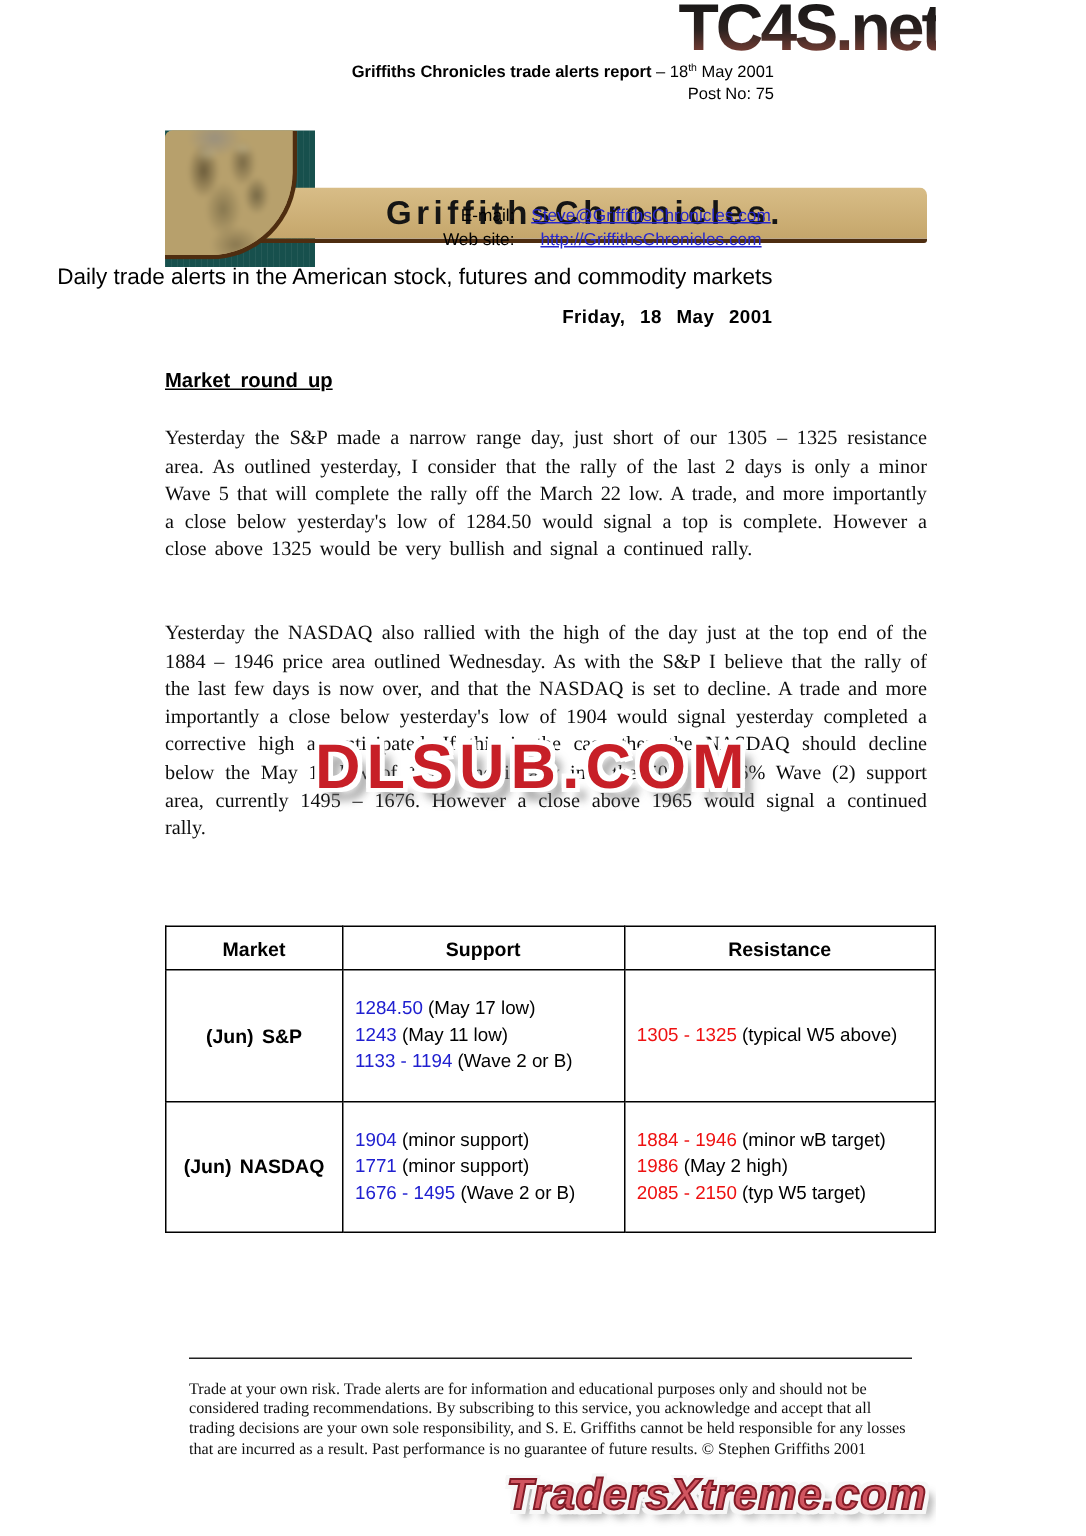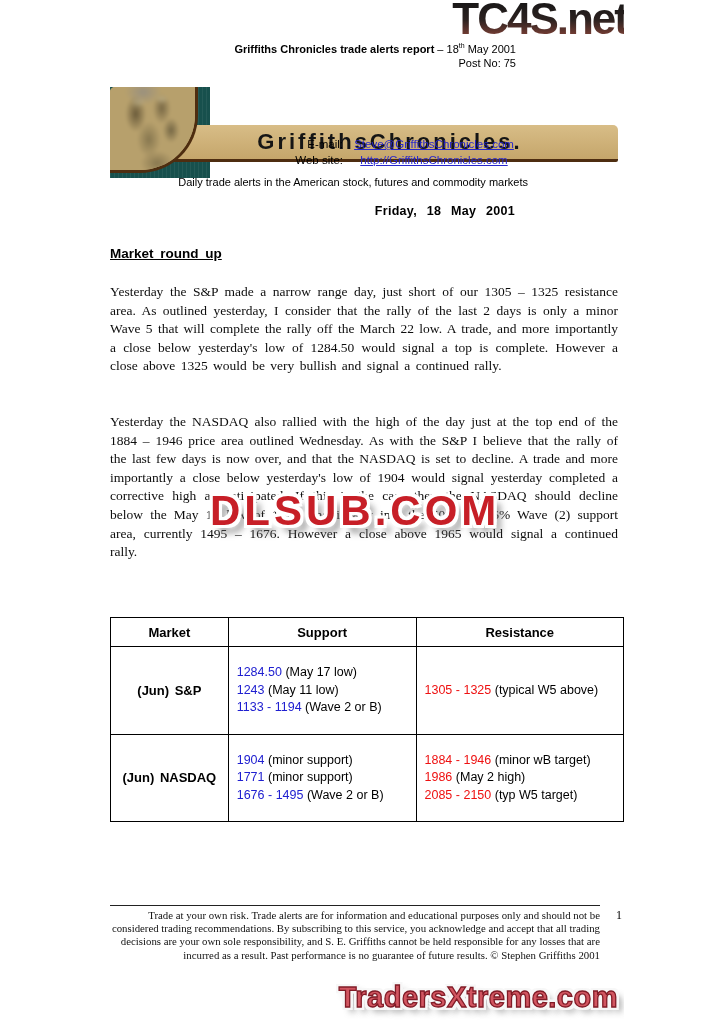"Daily trade alerts in the" .tagline { font-size: 11px -> 15px; right: 96px -> 109px }
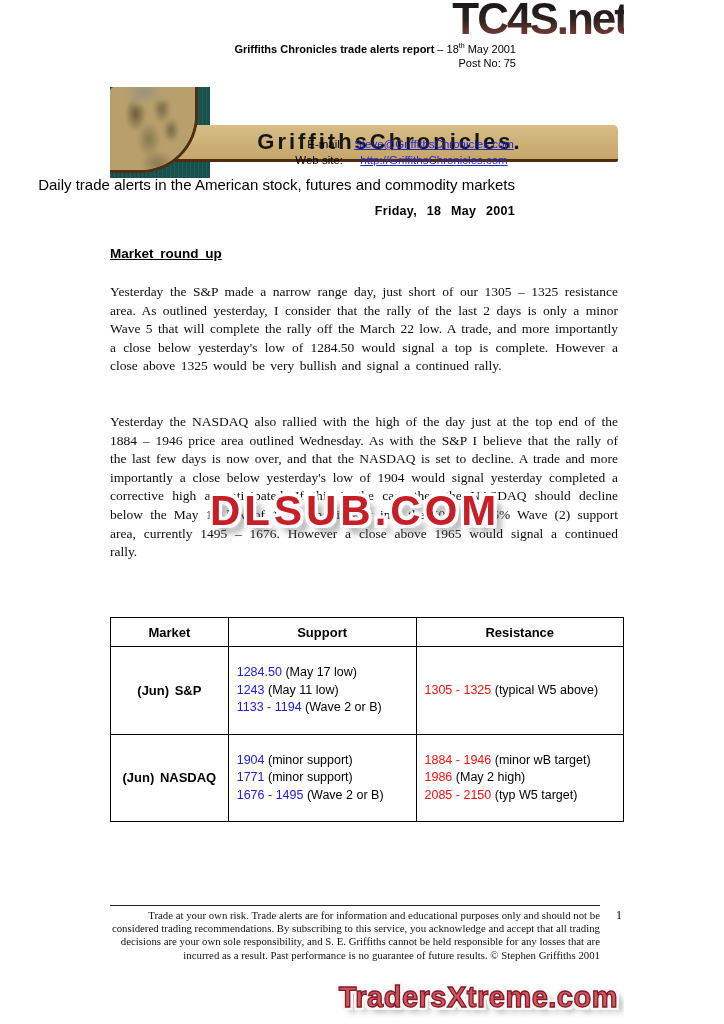"Trade at your own risk." .disclaimer { margin-left: none -> 16px; padding-top: 3px -> 14px; text-align: right -> left }
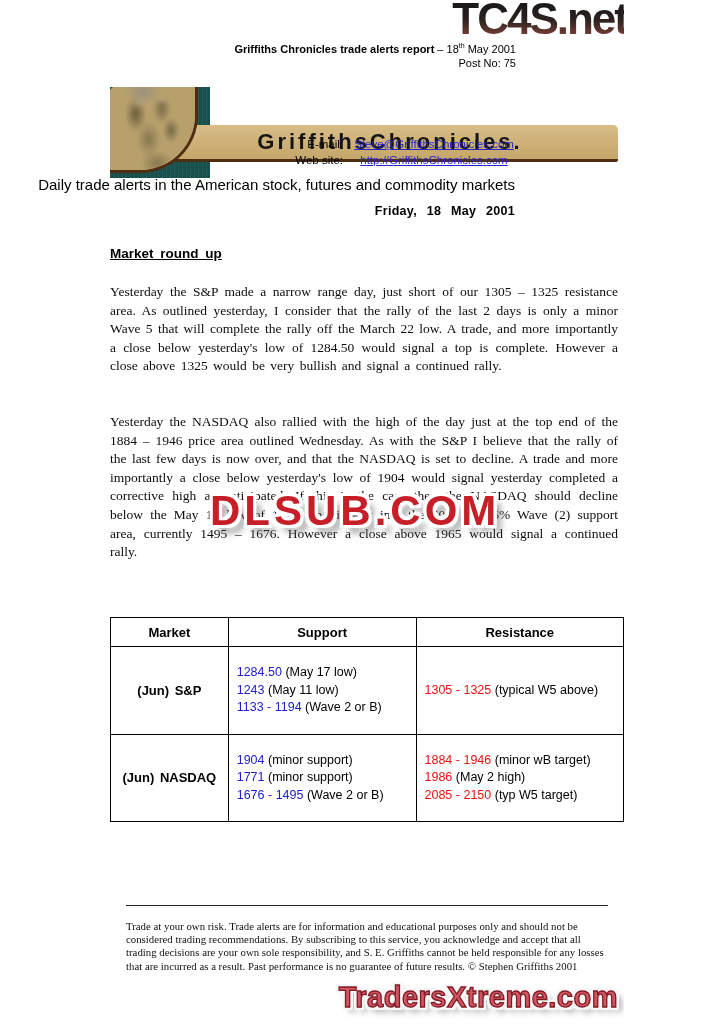"TradersXtreme.com" .txtreme { font-style: none -> italic }
